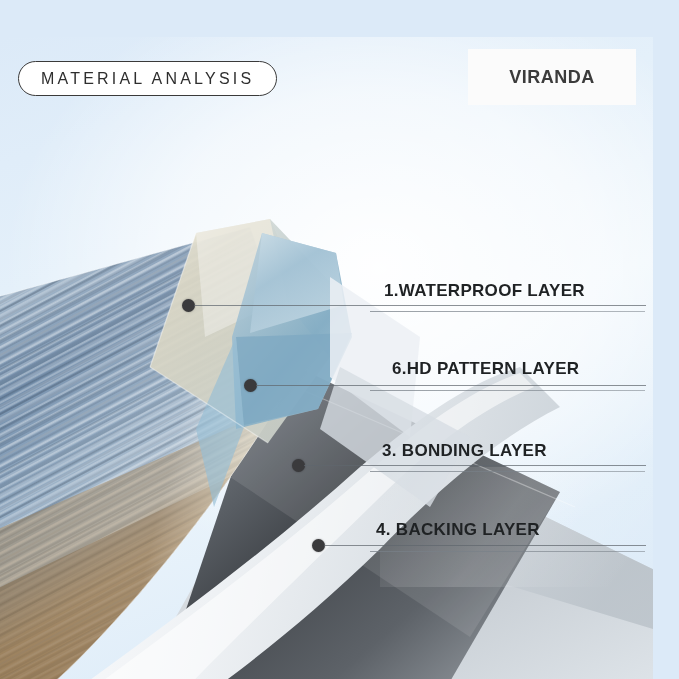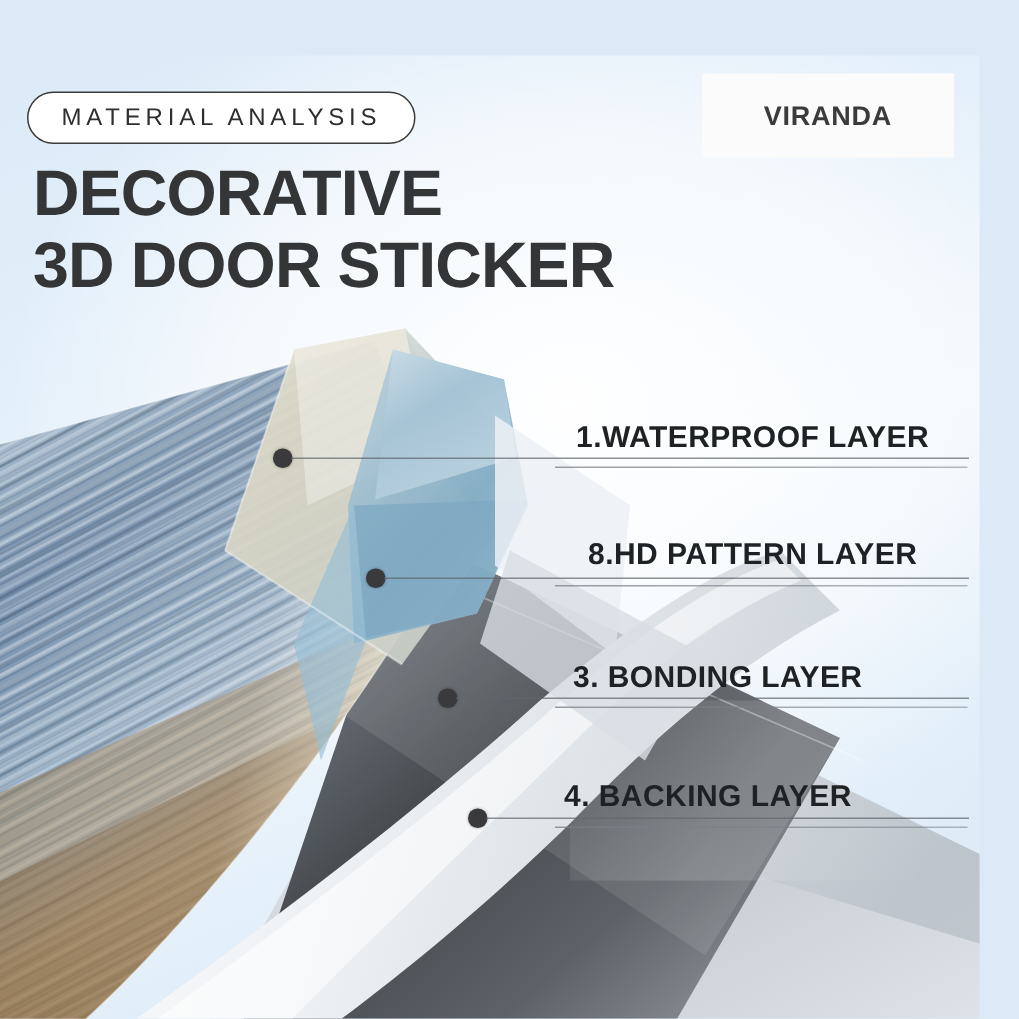"DECORATIVE" div.headline { html: <div> <span>DECORATIVE</span> <span>3D DOOR STICKER</span> </div> -> none }
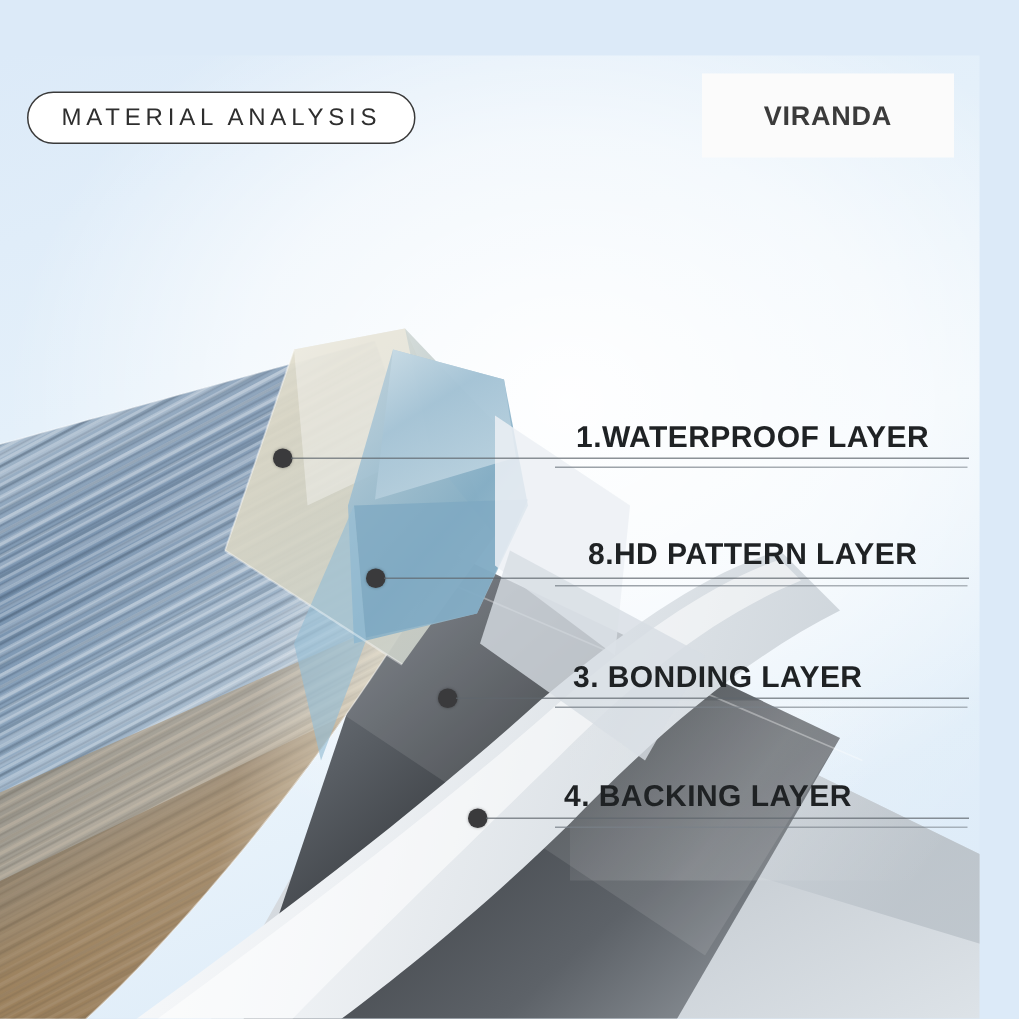"1.WATERPROOF LAYER" .callout .lbl { font-size: 20px -> 17px }
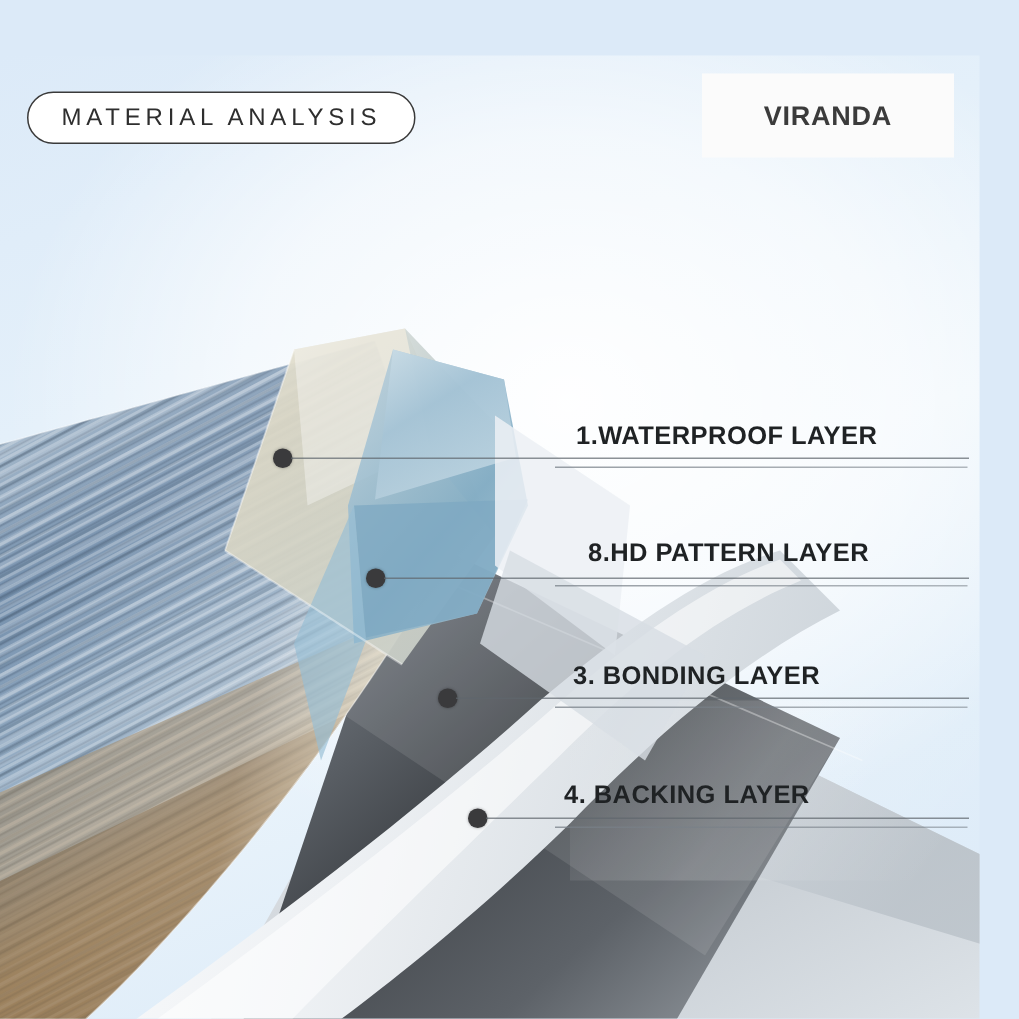"8.HD PATTERN LAYER" span.lbl { text: 8.HD -> 6.HD }
